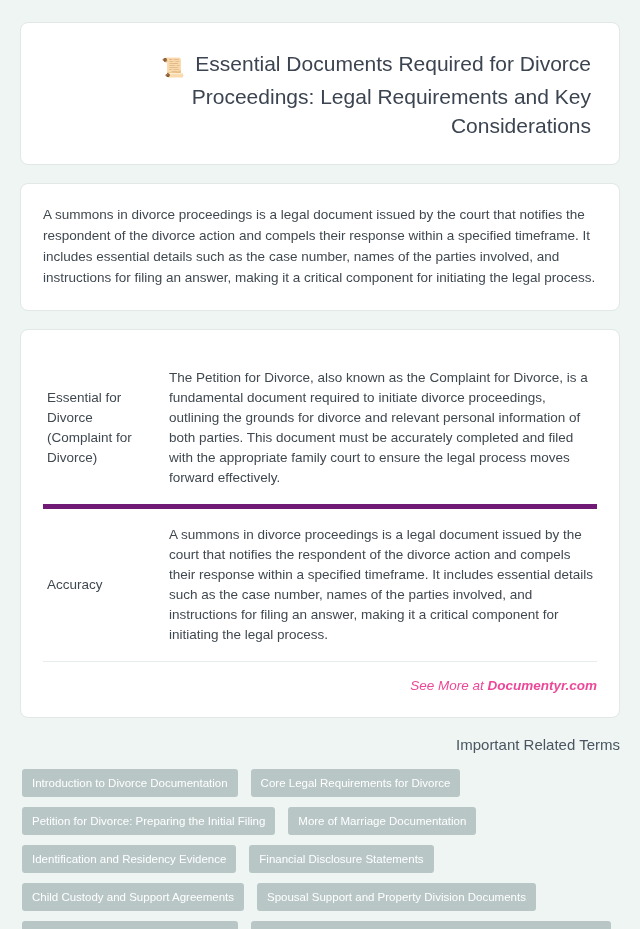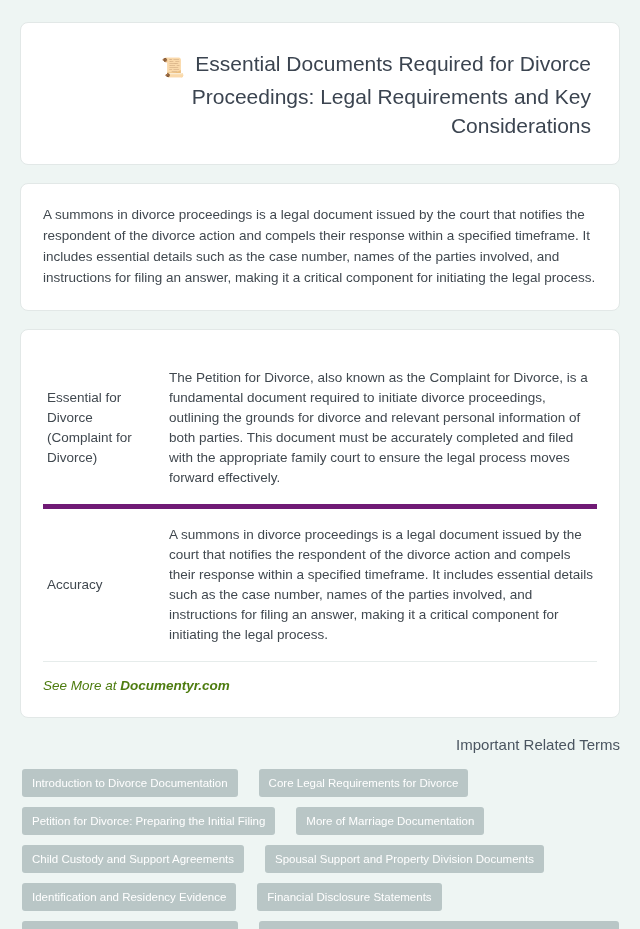"See More at Documentyr.com" .see-more { color: #4d7c0f -> #ec4899; text-align: left -> right }
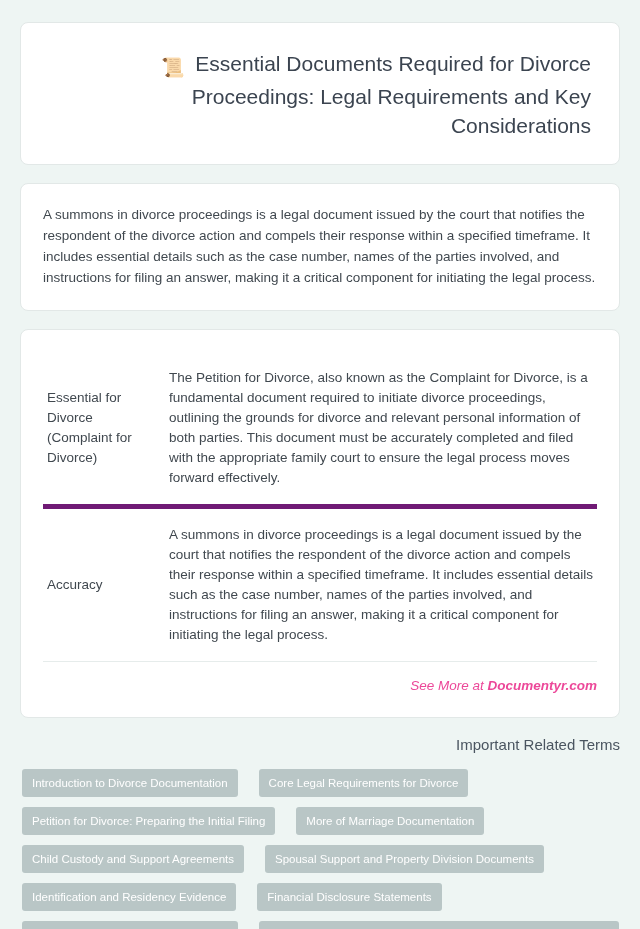"Introduction to Divorce Documentation" .tag-row { gap: 21px -> 13px }
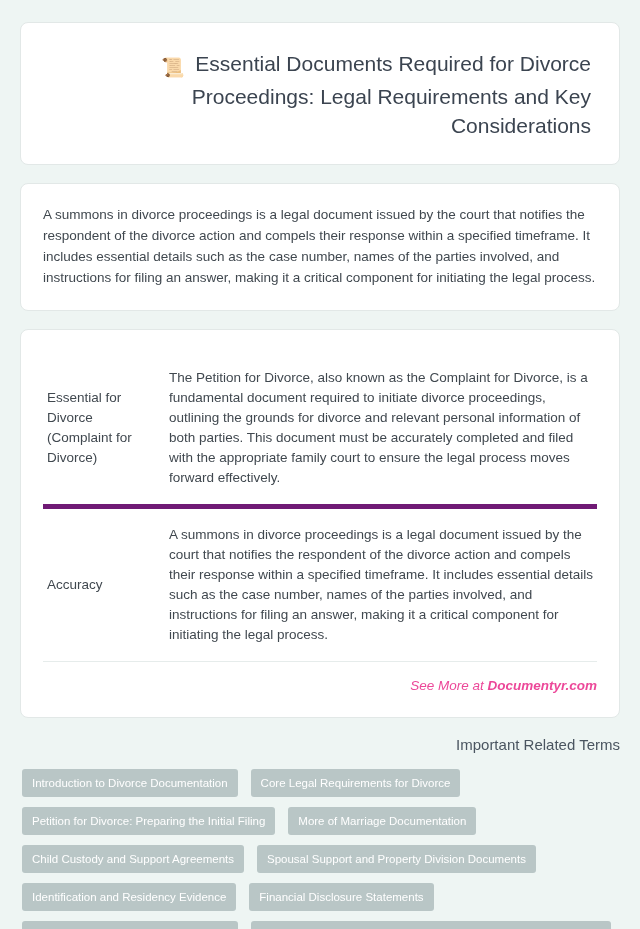"Child Custody and Support Agreements" div.tag-row { order: before "Identification and Residency Evidence" -> after "Identification and Residency Evidence" }
